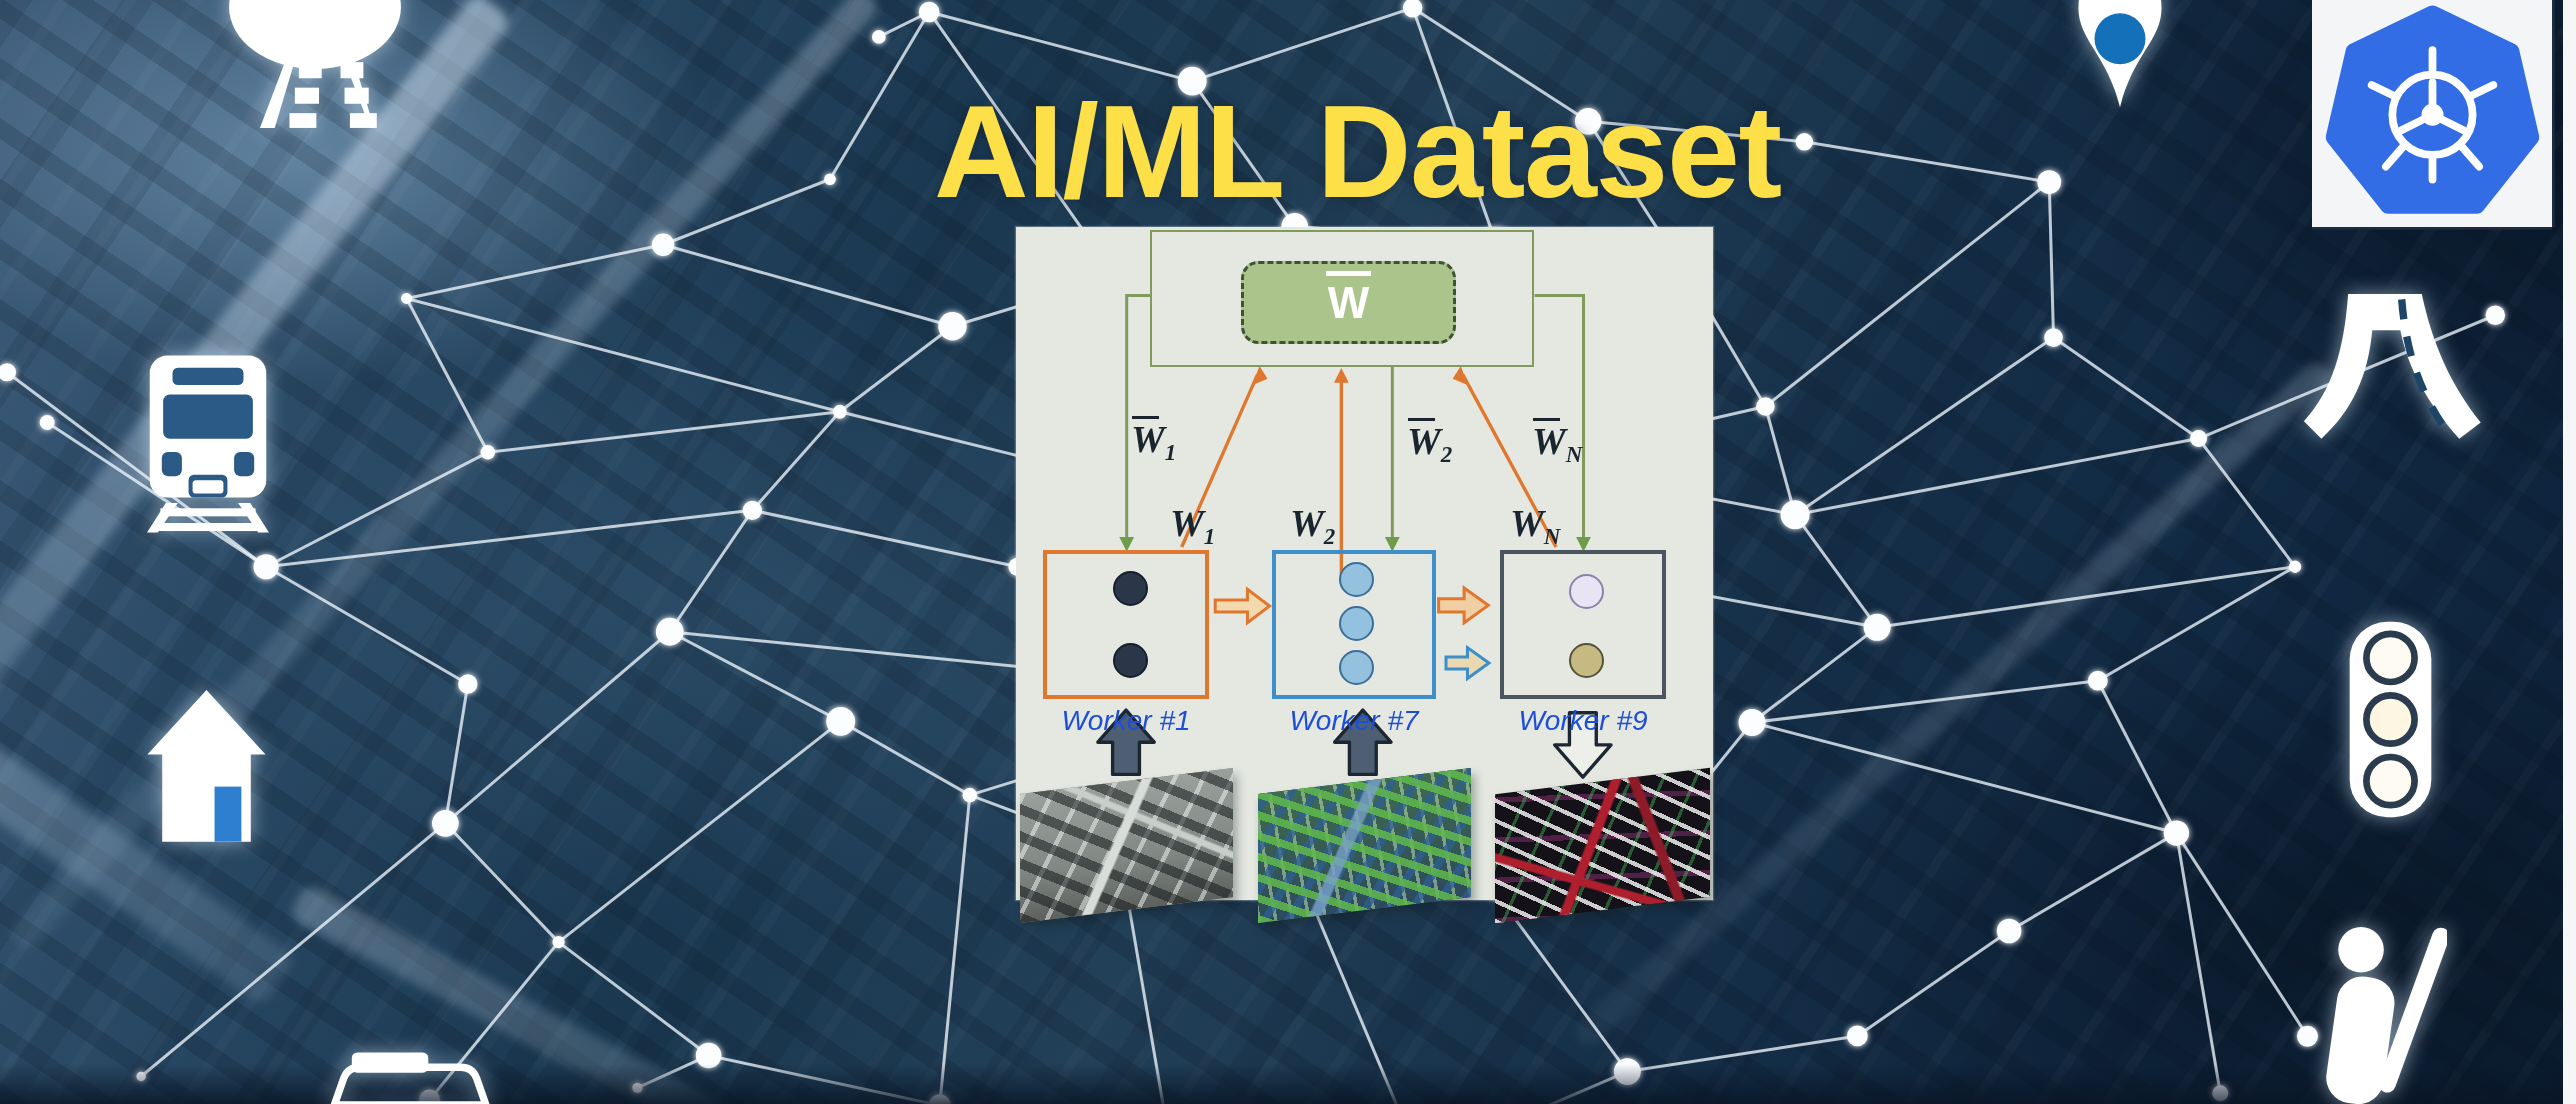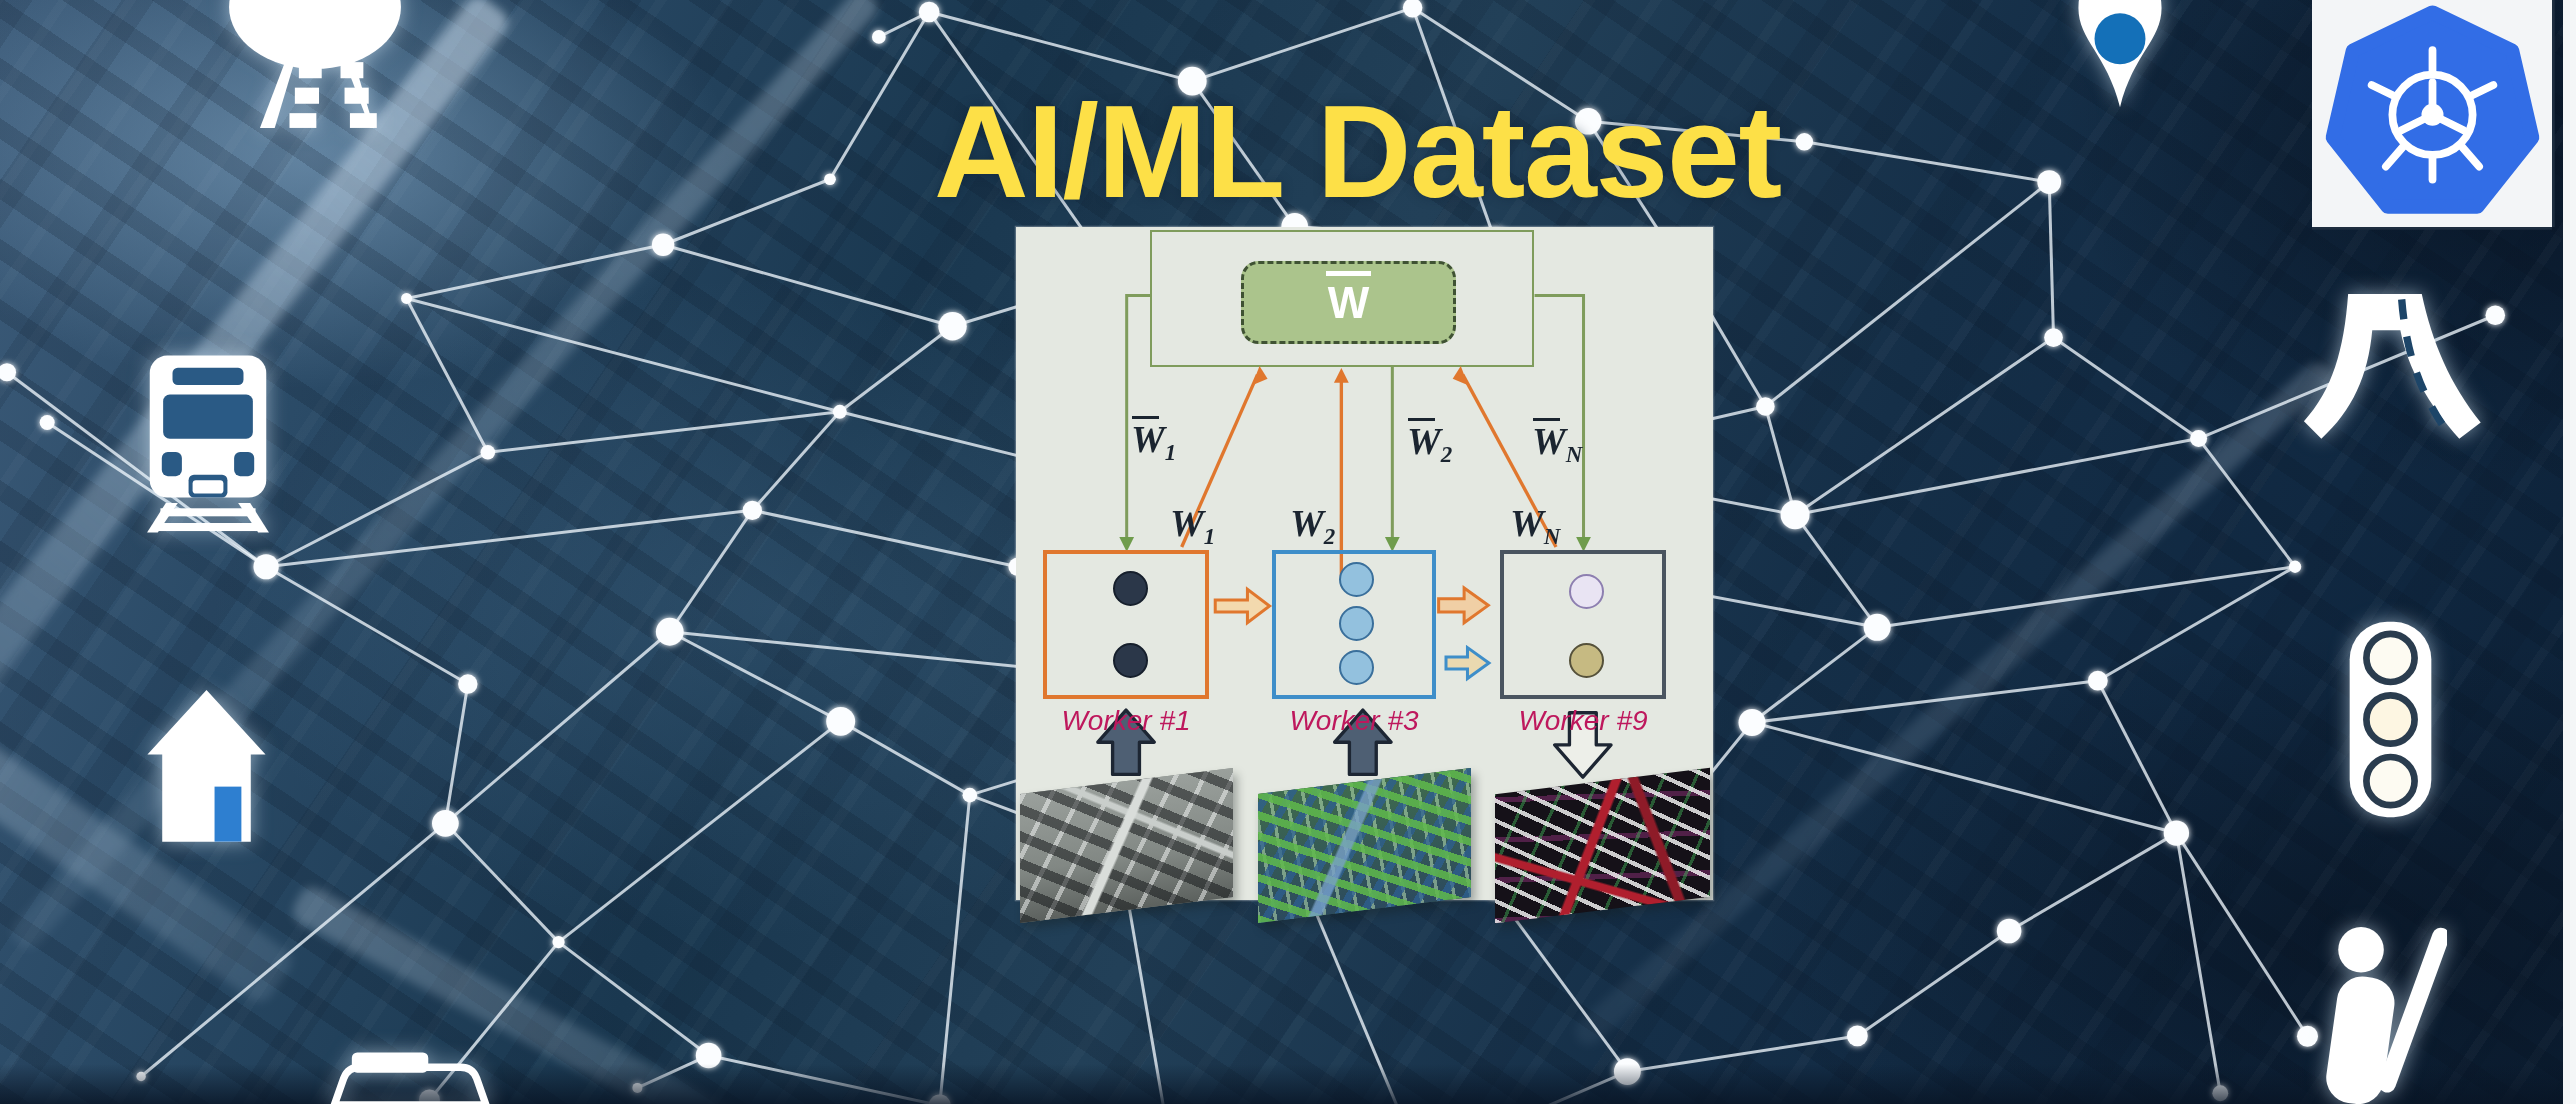"Worker #1" .wlabel { color: #be185d -> #1d4ed8 }
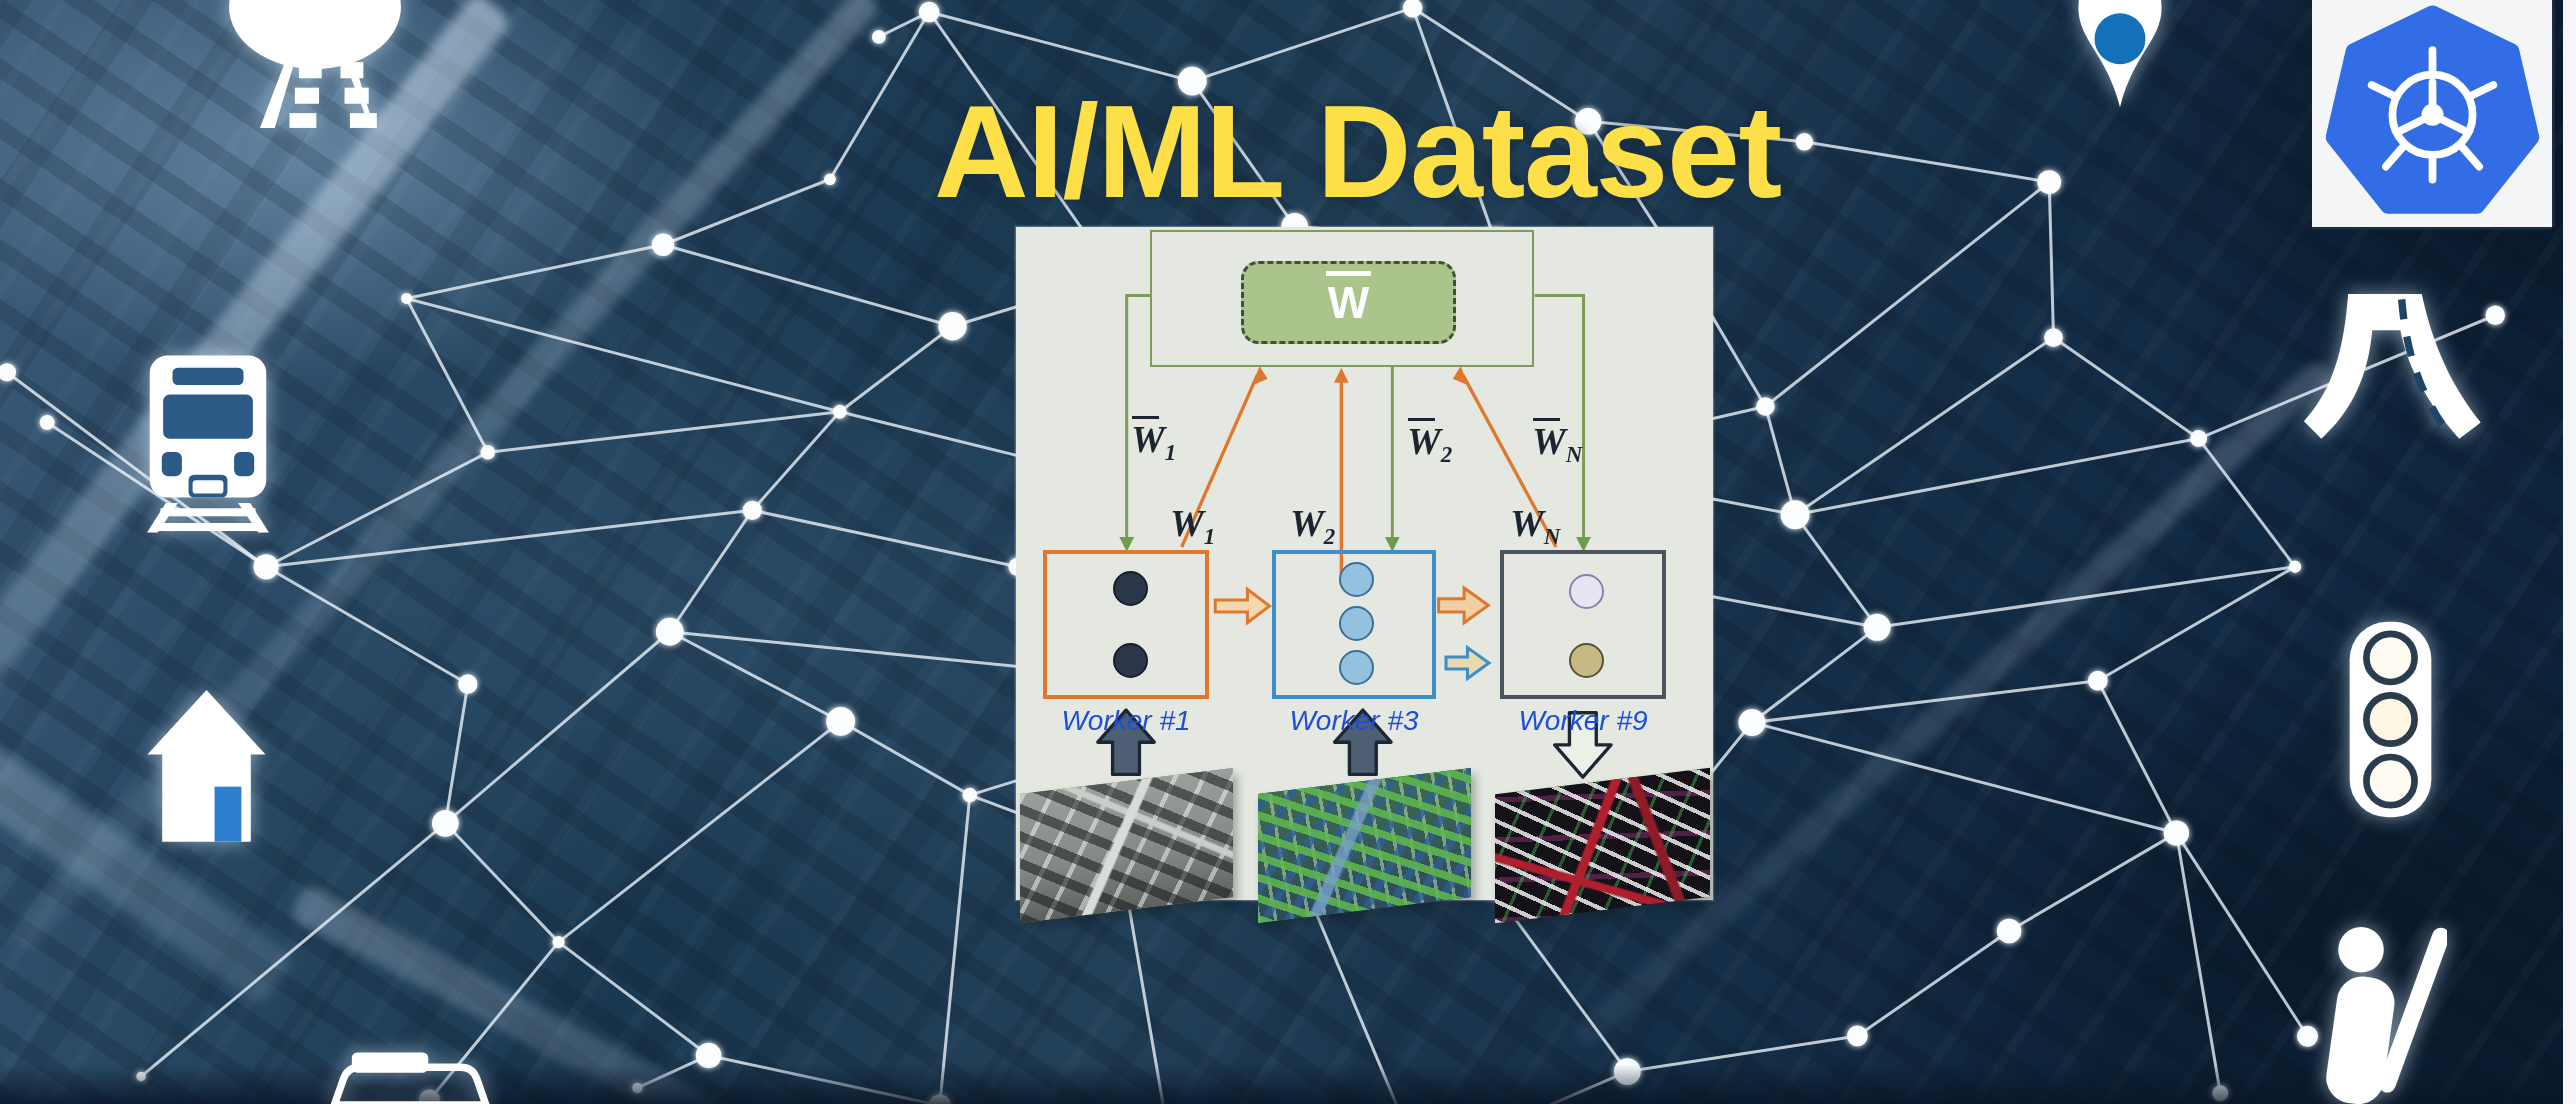"Worker #3" div.wlabel { text: 3 -> 7 }
